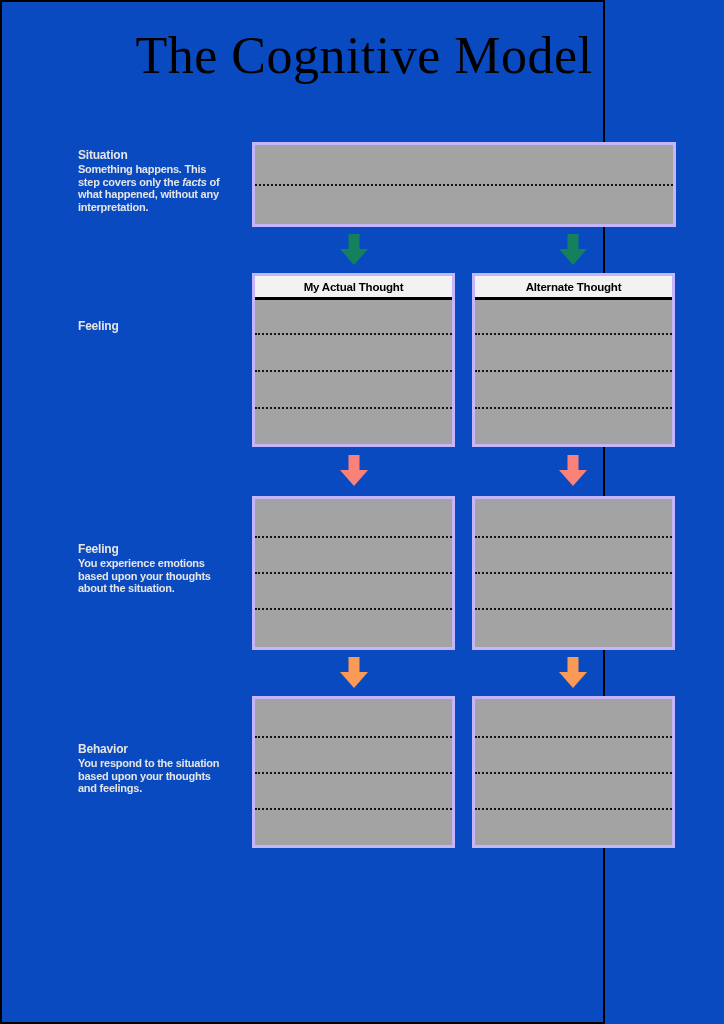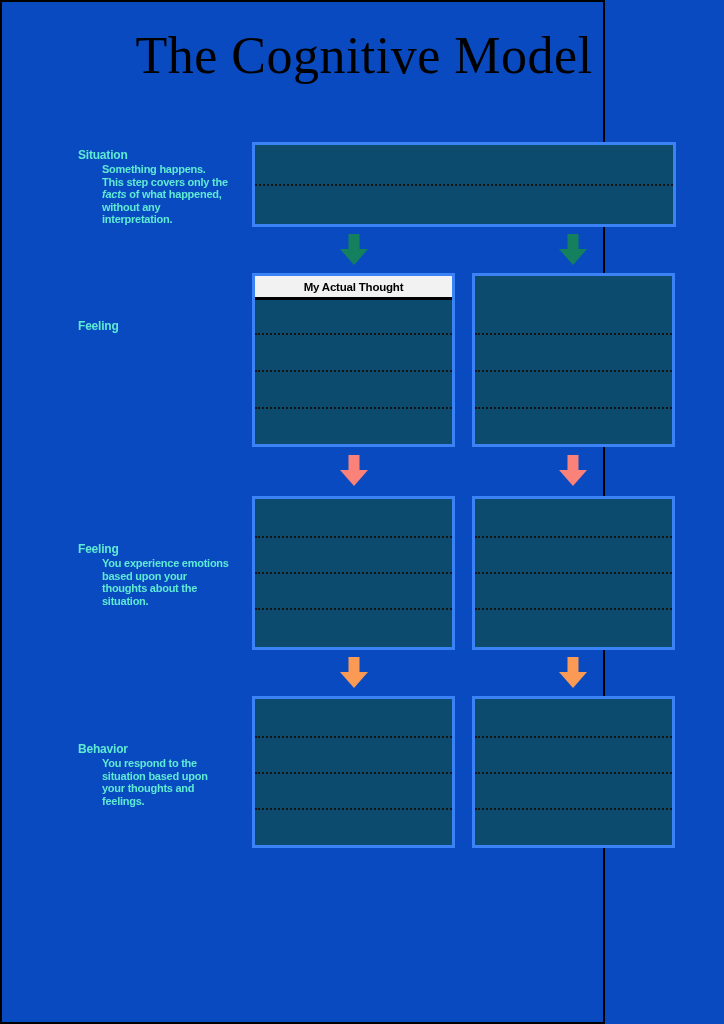"Situation" .desc { color: #5eead4 -> #e5e5e5 }
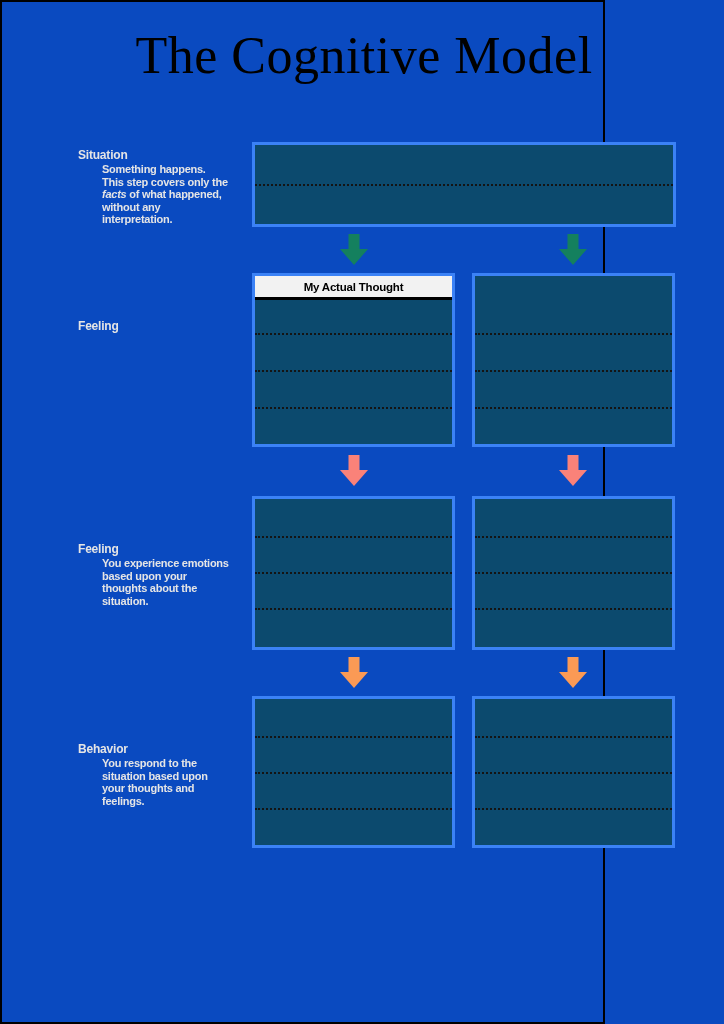"Something happens. This step covers" .desc-body { margin-left: 24px -> none }
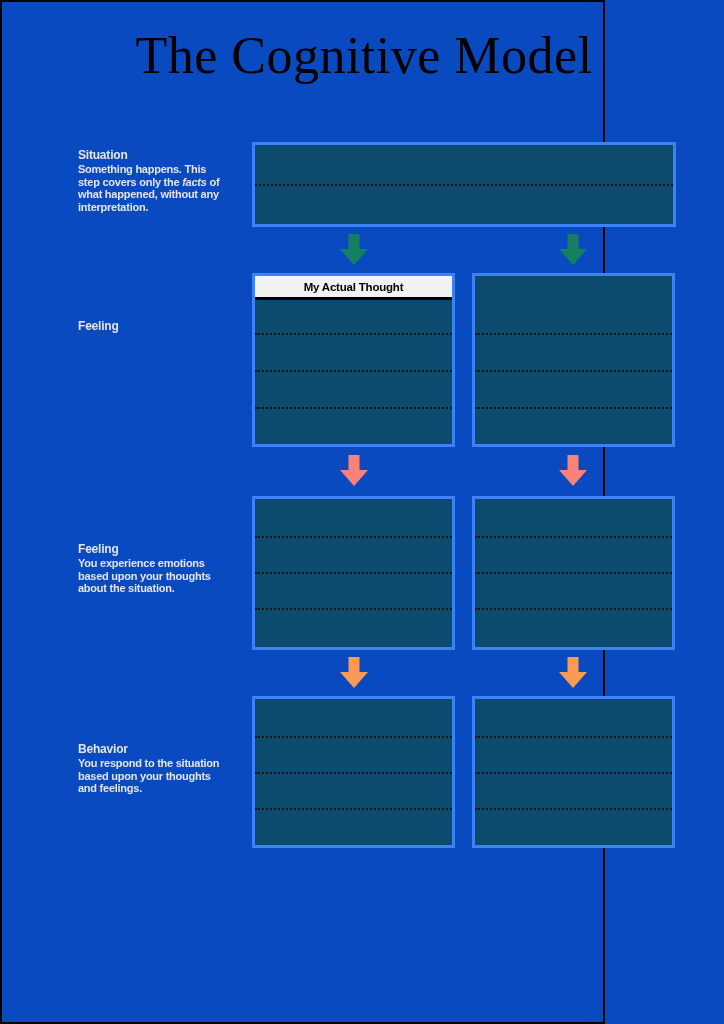"My Actual Thought" .box { background: #0c4a6e -> #a3a3a3; border: 3px solid #3b82f6 -> 3px solid #c4b5fd }
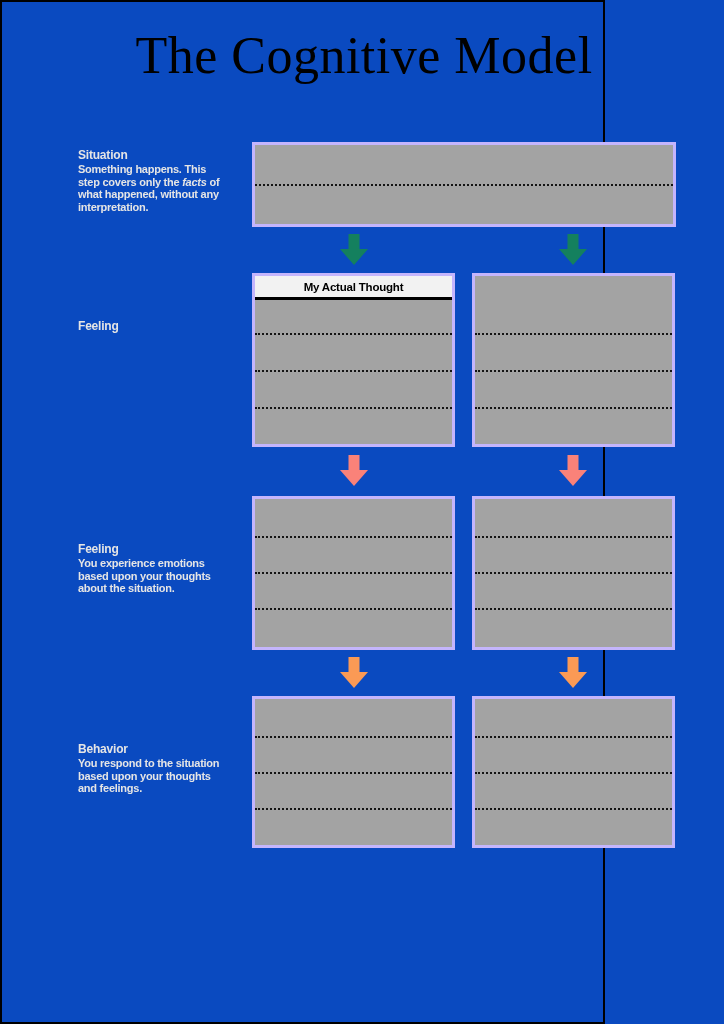"Alternate Thought" div.hdr { html: none -> <div>Alternate Thought</div> }
